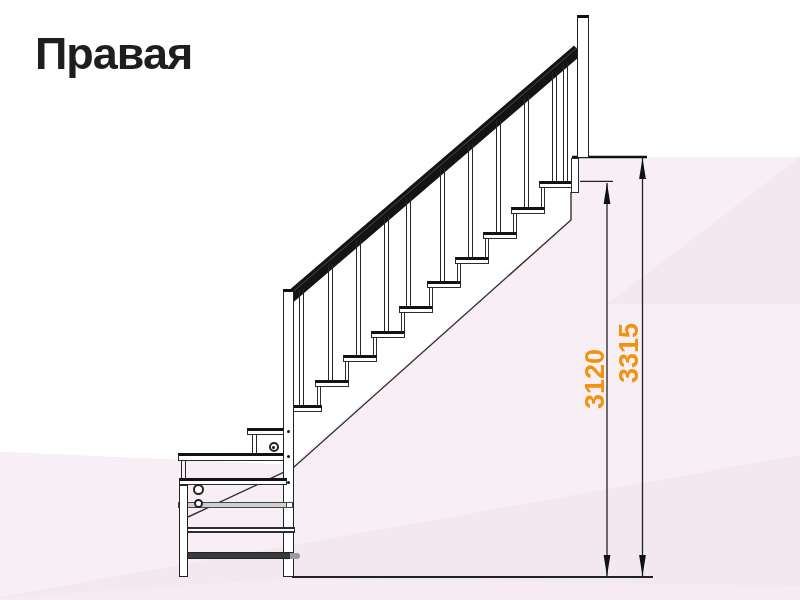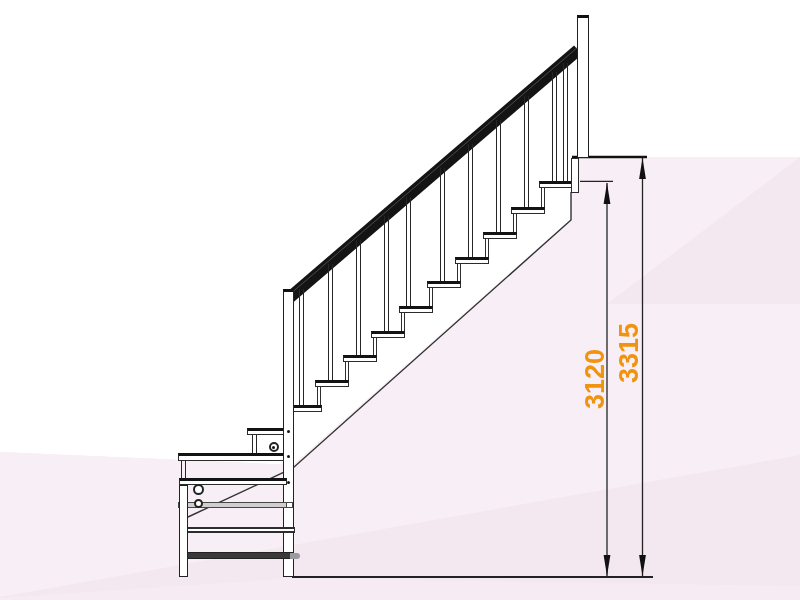"Правая" div.title { html: none -> <div>Правая</div> }
